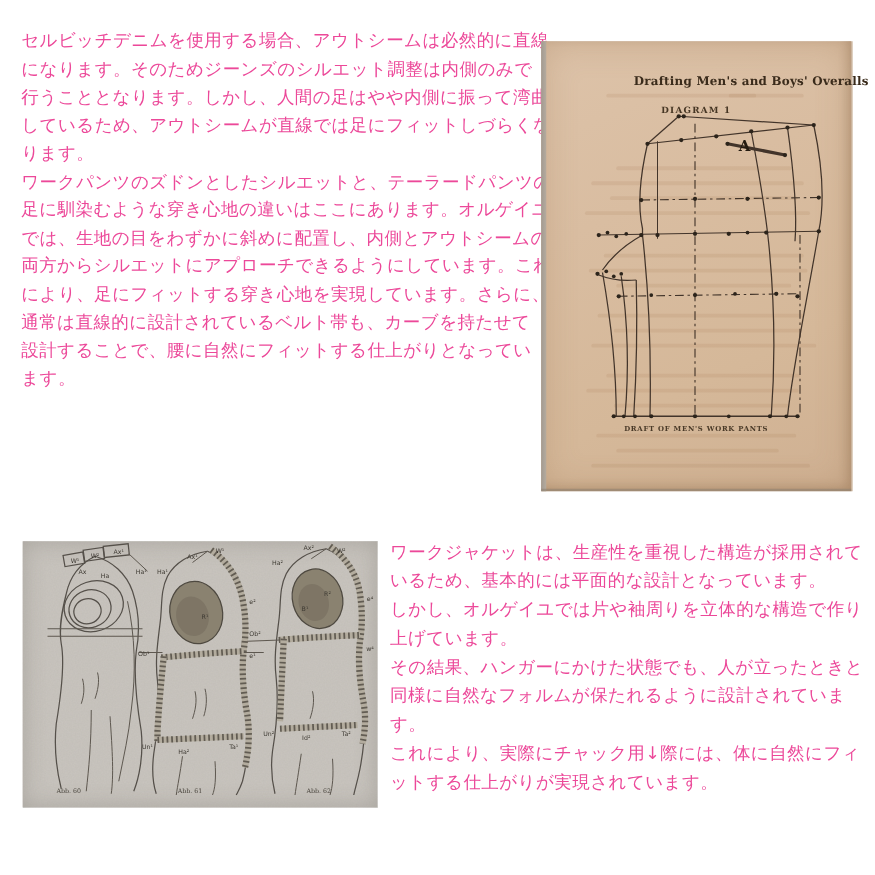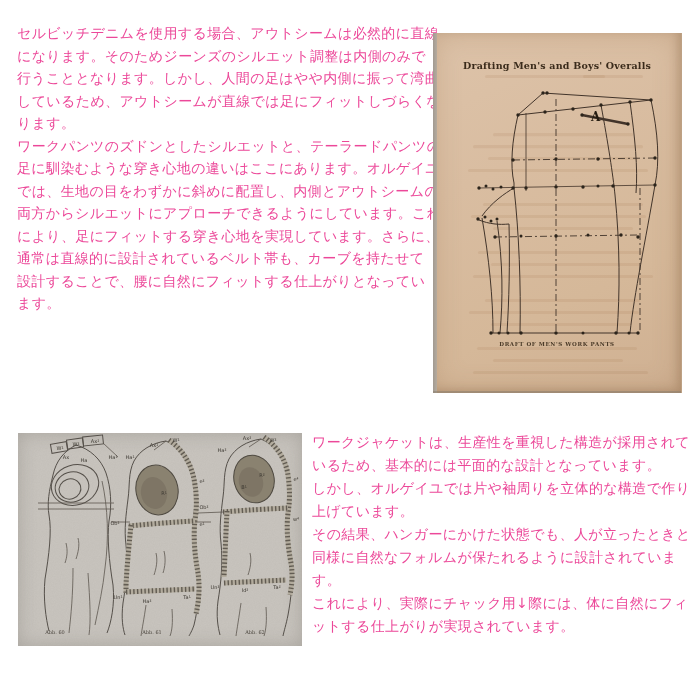"Drafting Men's and Boys' Overalls" .scan-title { left: 0 -> 14px; text-align: center -> right }
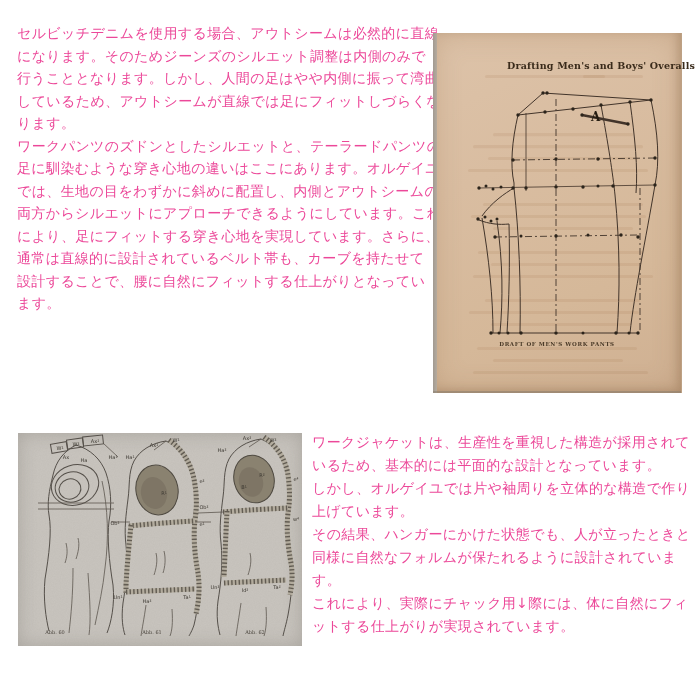"DIAGRAM 1" div.scan-subtitle { html: none -> <div>DIAGRAM 1</div> }
